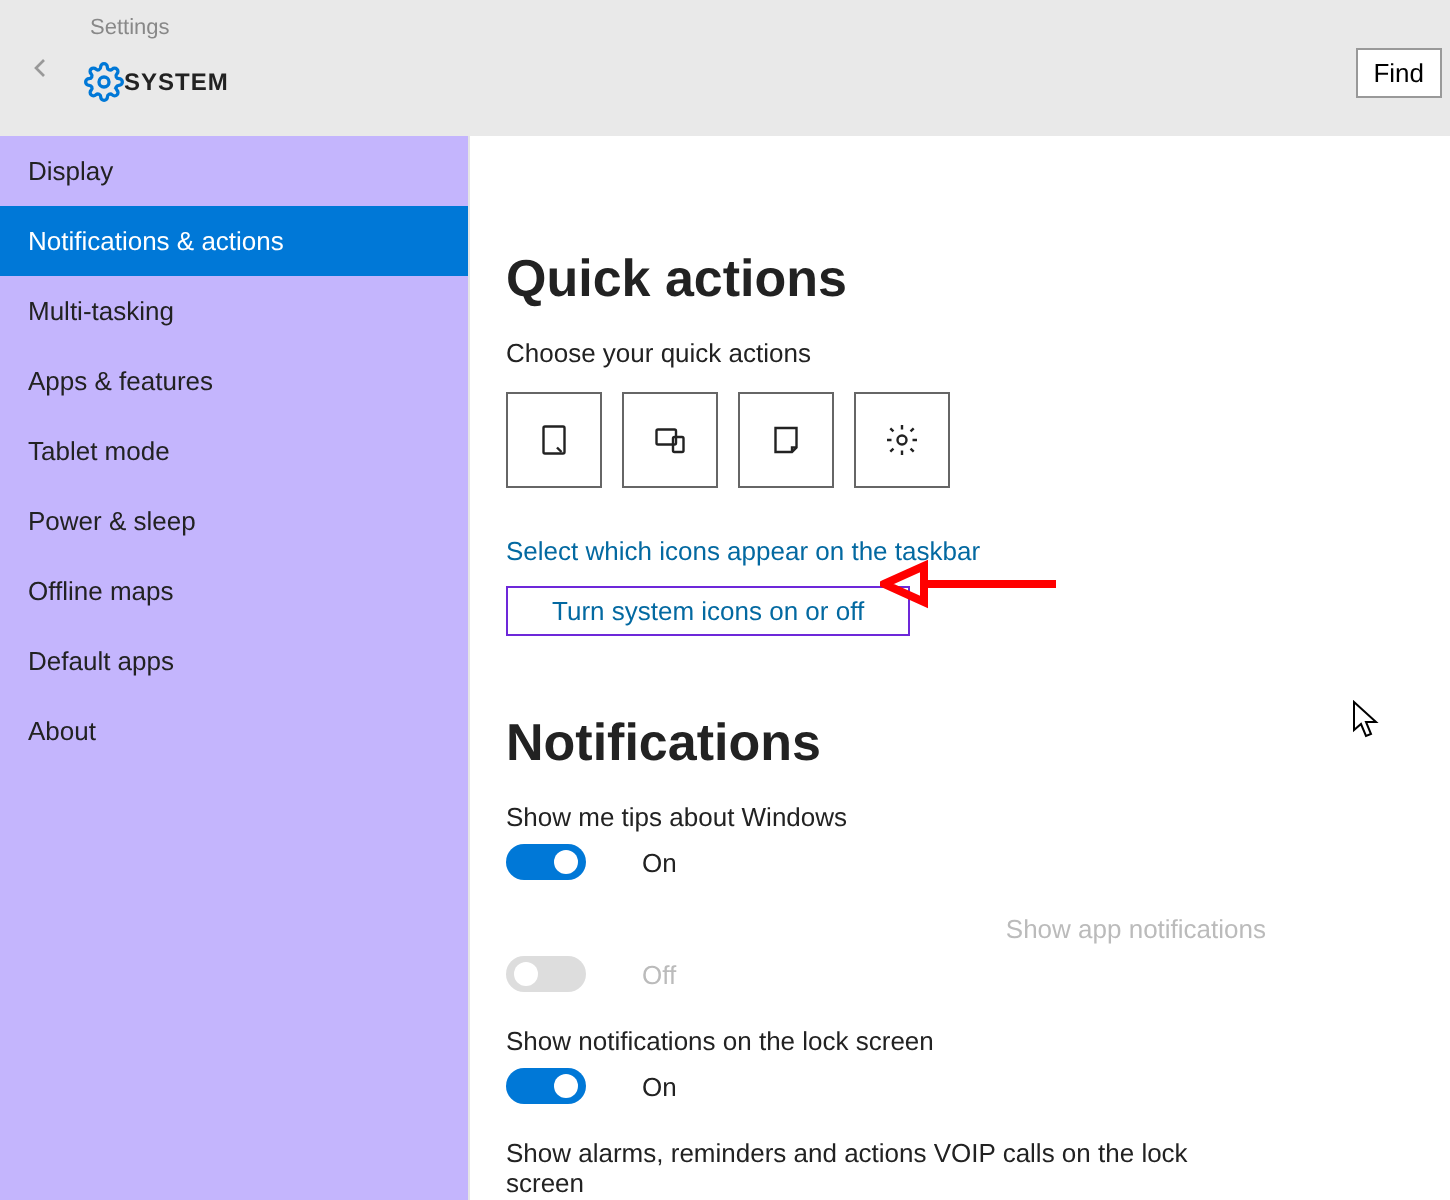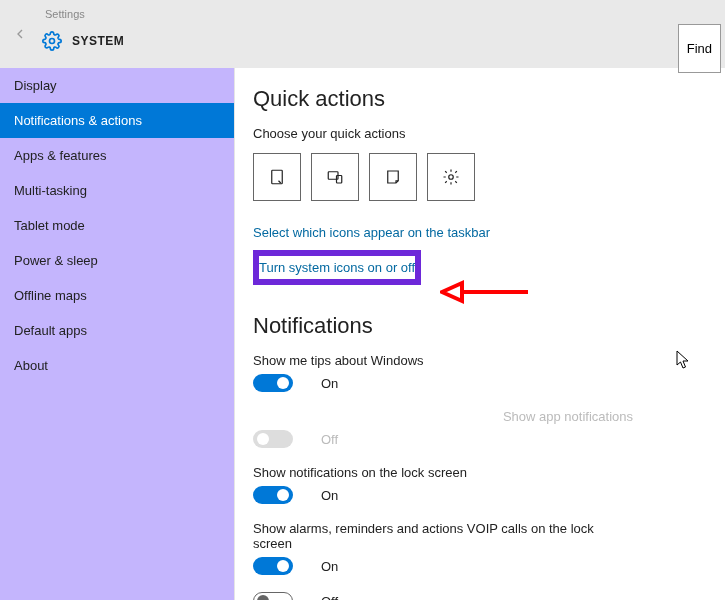"SYSTEM" .gear-wrap { gap: 10px -> none }
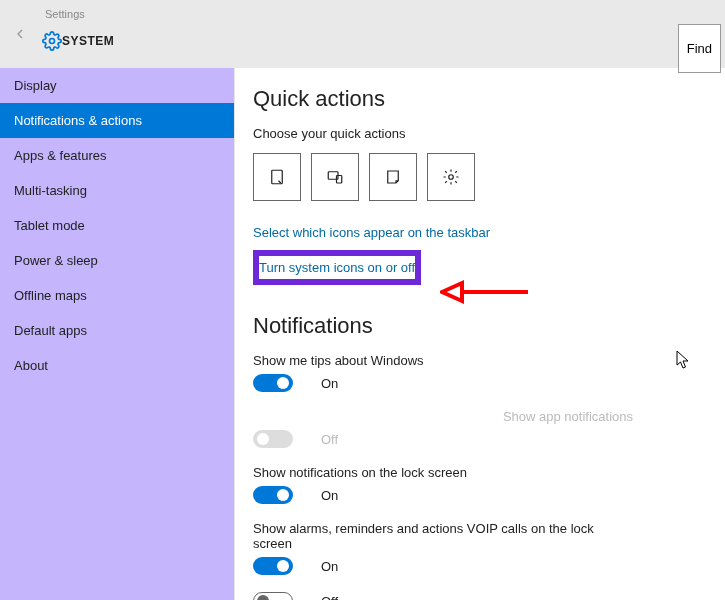"Find" .find-btn { padding: 16px 8px -> 4px 8px }
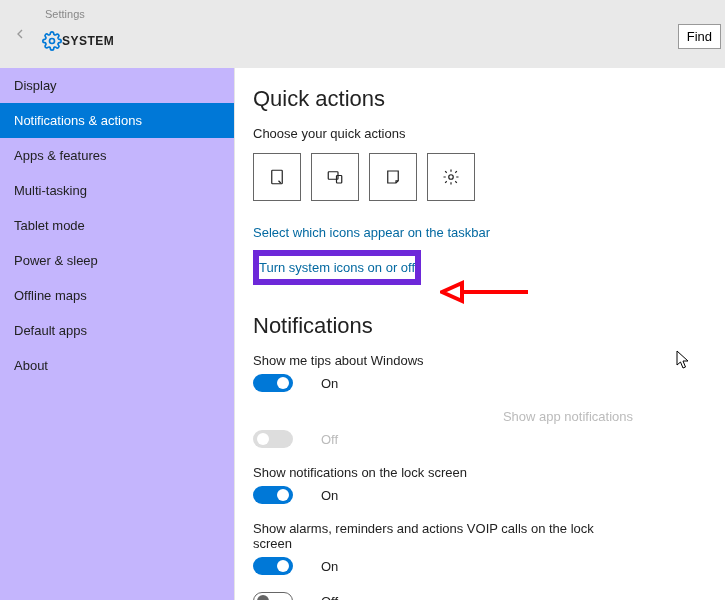"Quick actions" h1.section { font-size: 22px -> 26px; font-weight: 400 -> 700; margin-top: none -> 38px }
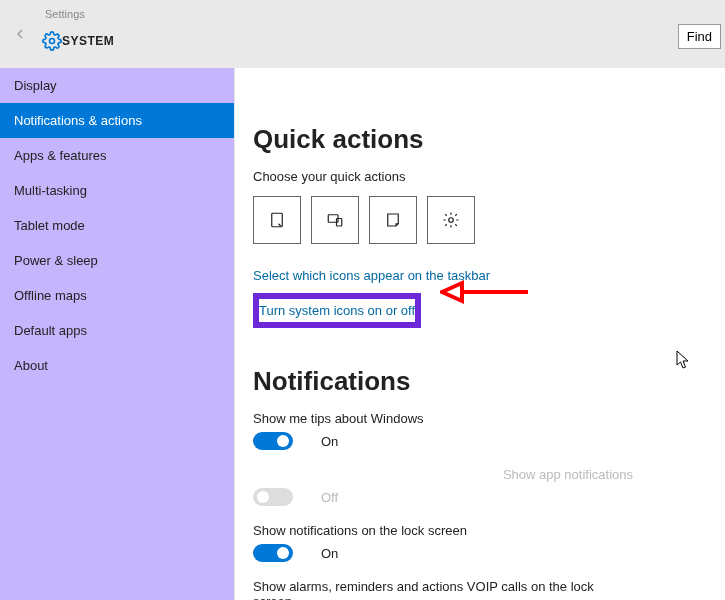"Apps & features" div.sidebar-item { order: before "Multi-tasking" -> after "Multi-tasking" }
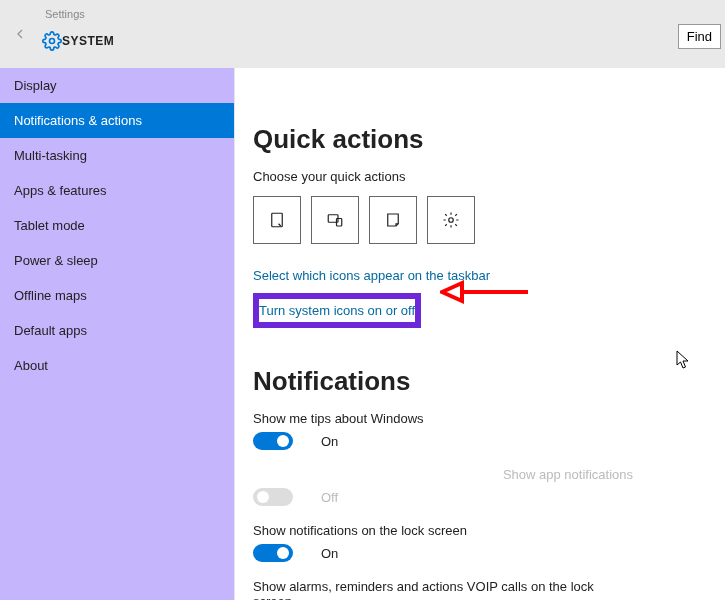"Turn system icons on or" .link.boxed { border: 6px solid #6d28d9 -> 1px solid #6d28d9; padding: 4px 0 -> 4px 22px }
